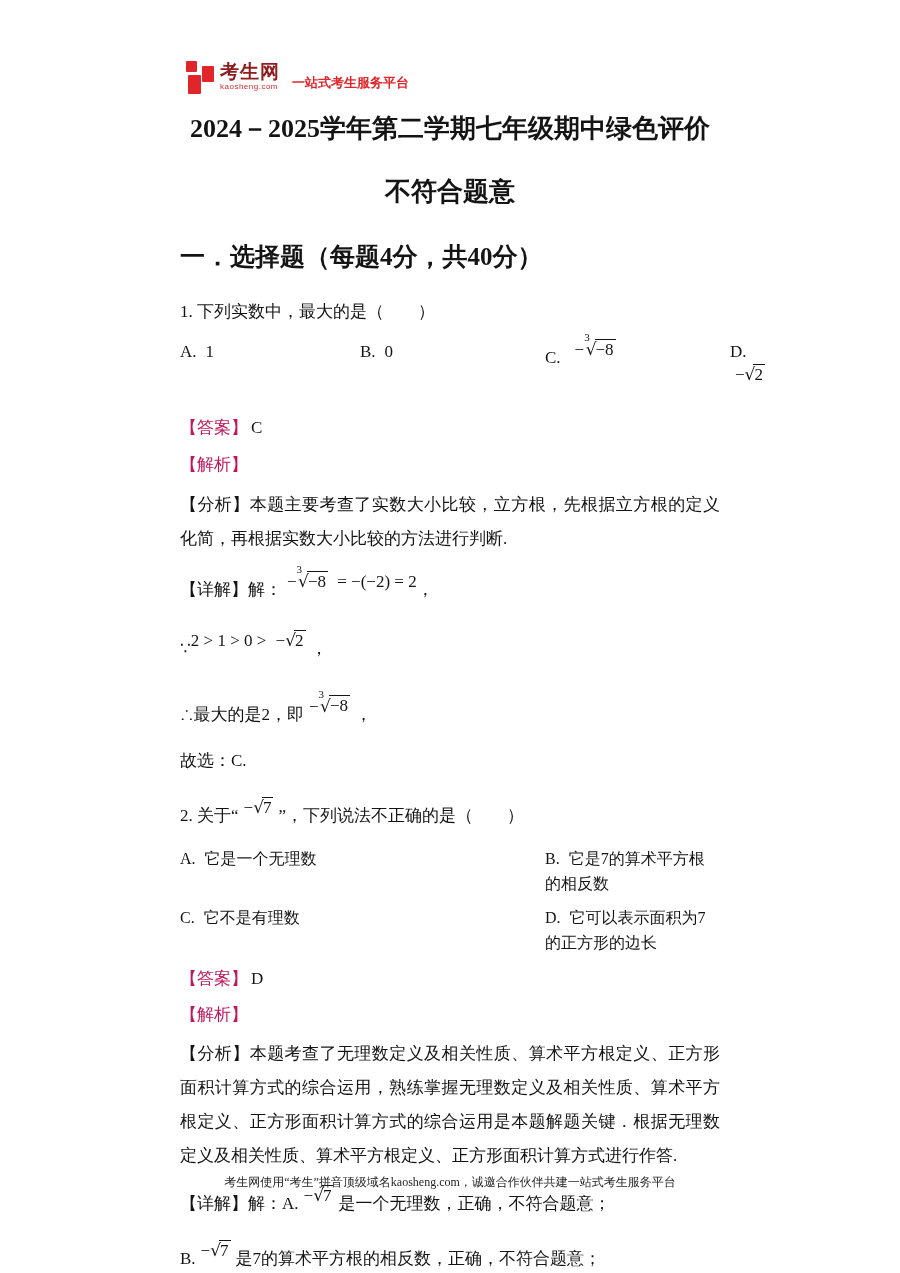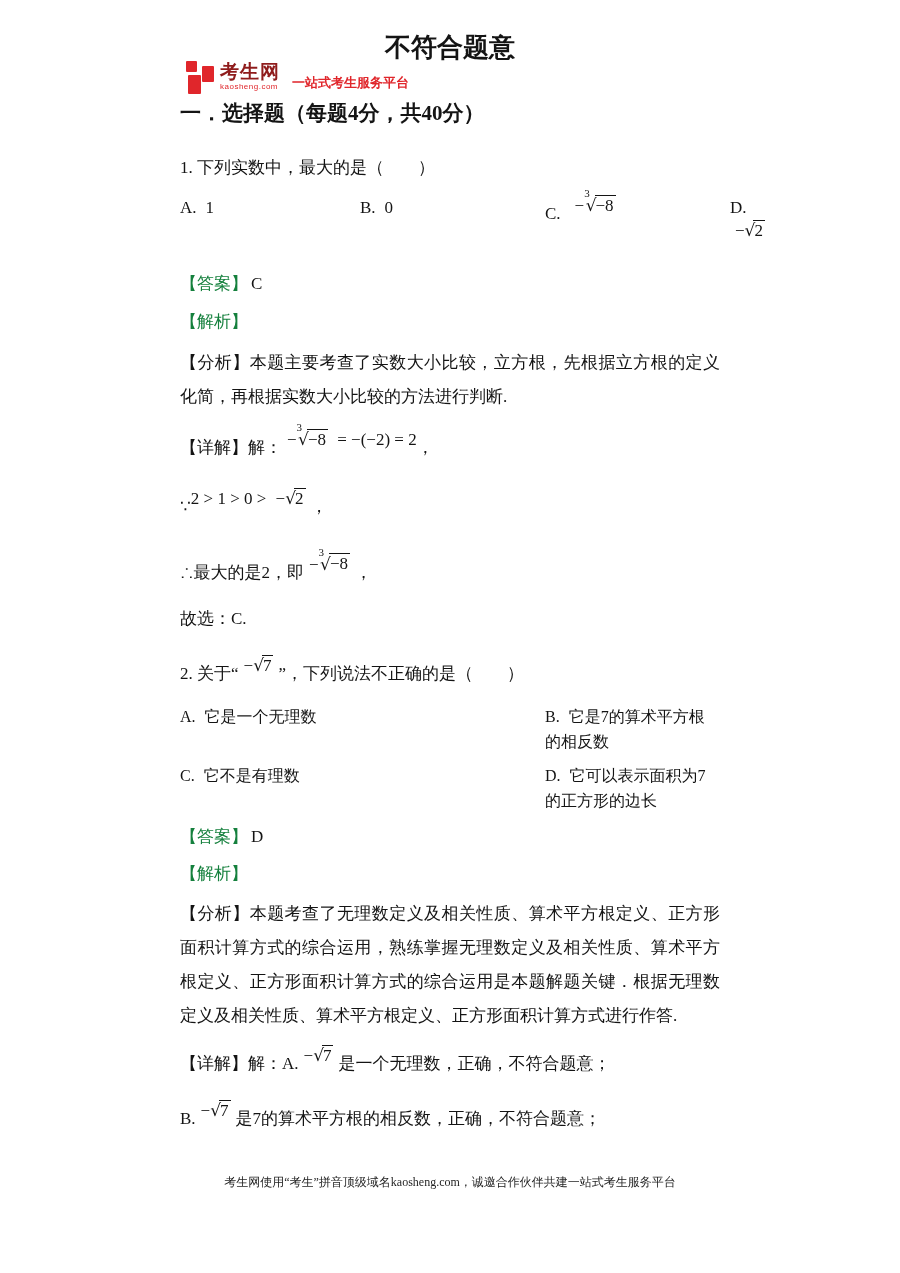"2024－2025学年第二学期七年级期中绿色评价" div.t1 { html: none -> <div>2024－2025学年第二学期七年级期中绿色评价</div> }
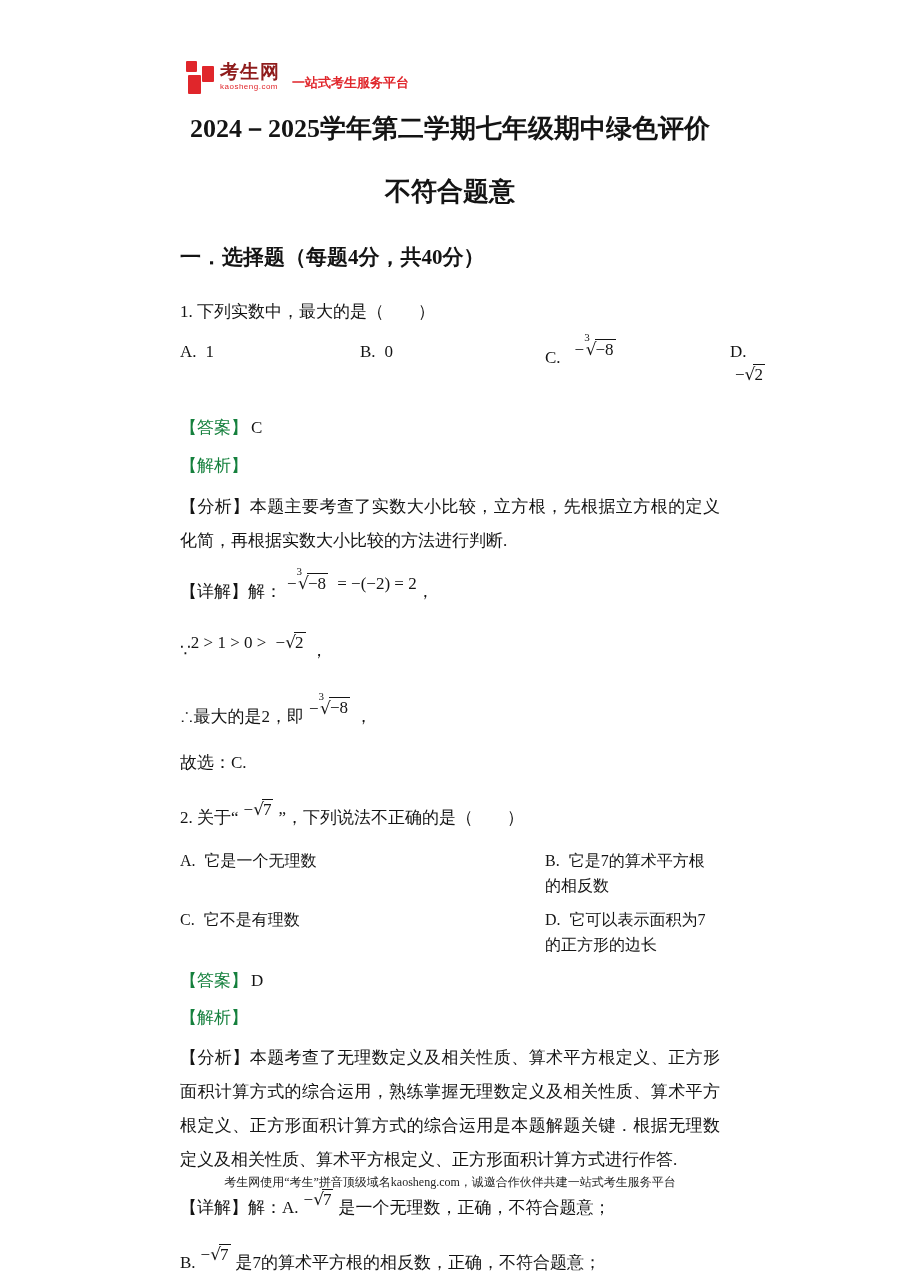"一．选择题（每题4分，共40分）" .sect { font-size: 21px -> 25px }
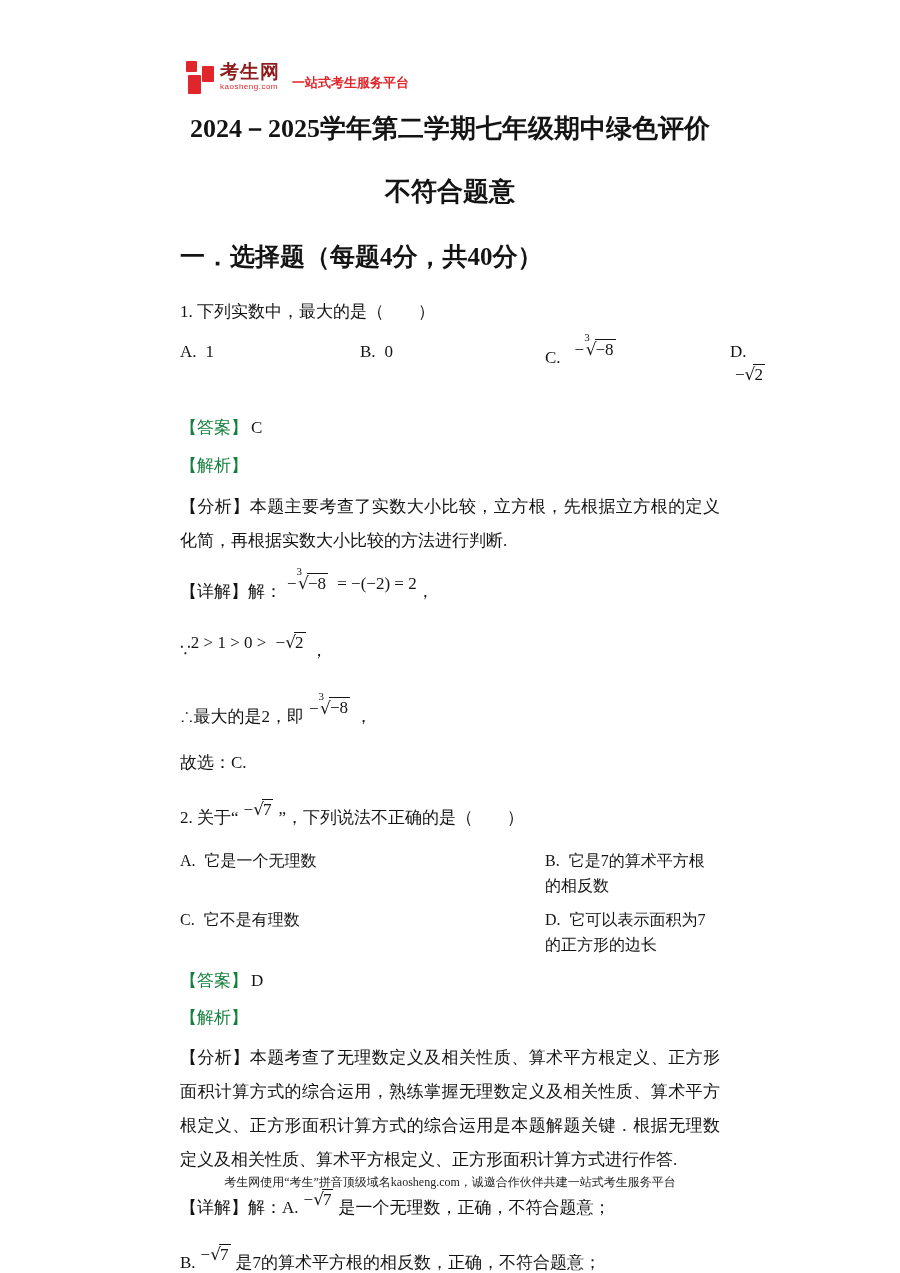"【答案】" .blue { color: #15803d -> #be185d; font-family: Liberation Mono, monospace -> none }
